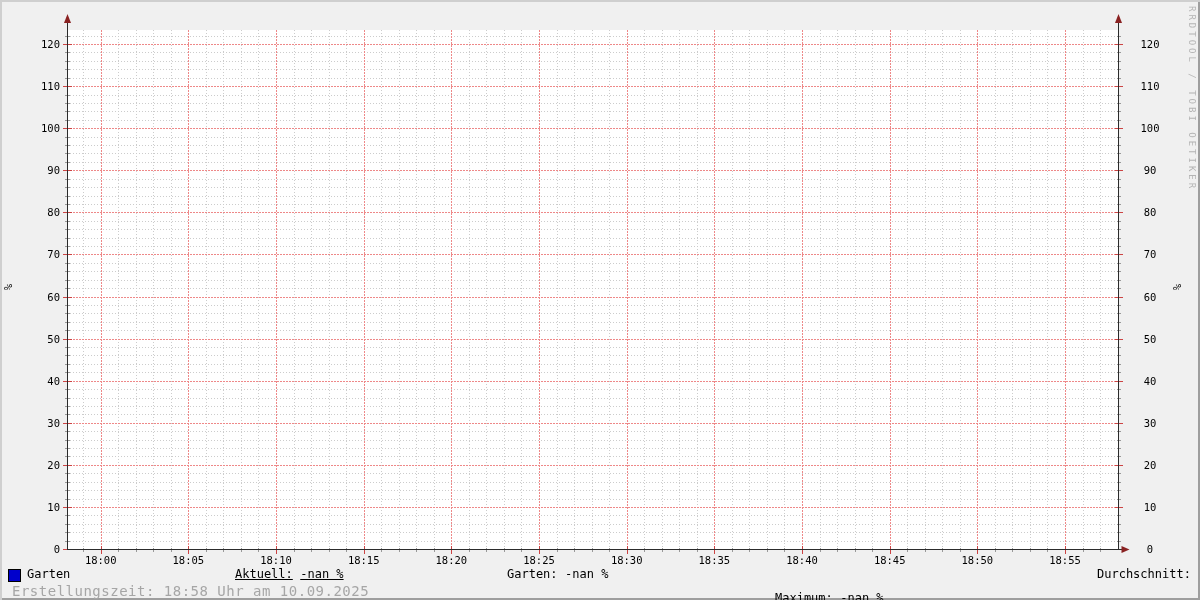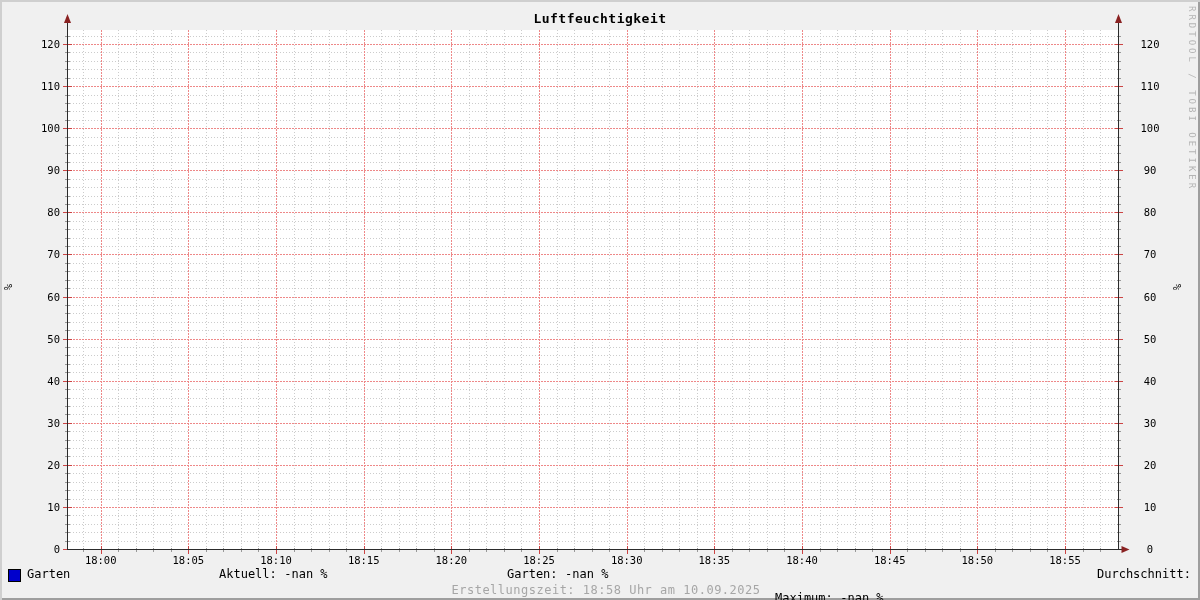"Luftfeuchtigkeit" div.title { html: <div>Luftfeuchtigkeit</div> -> none }
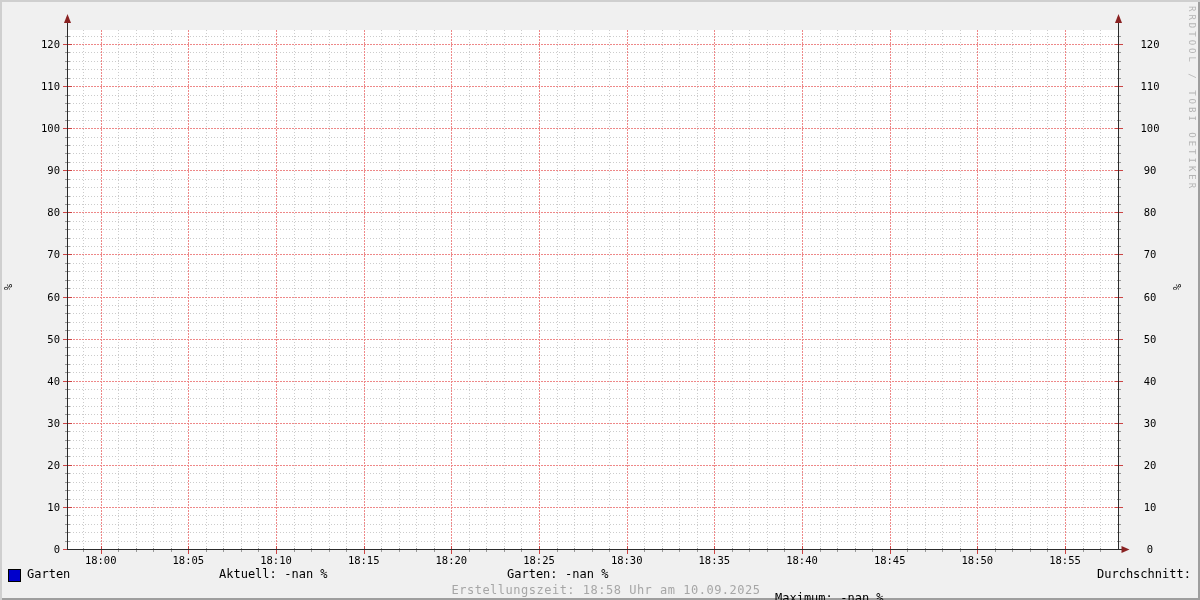"Aktuell: -nan %" #stat-aktuell { left: 219px -> 235px; text-decoration: none -> underline }
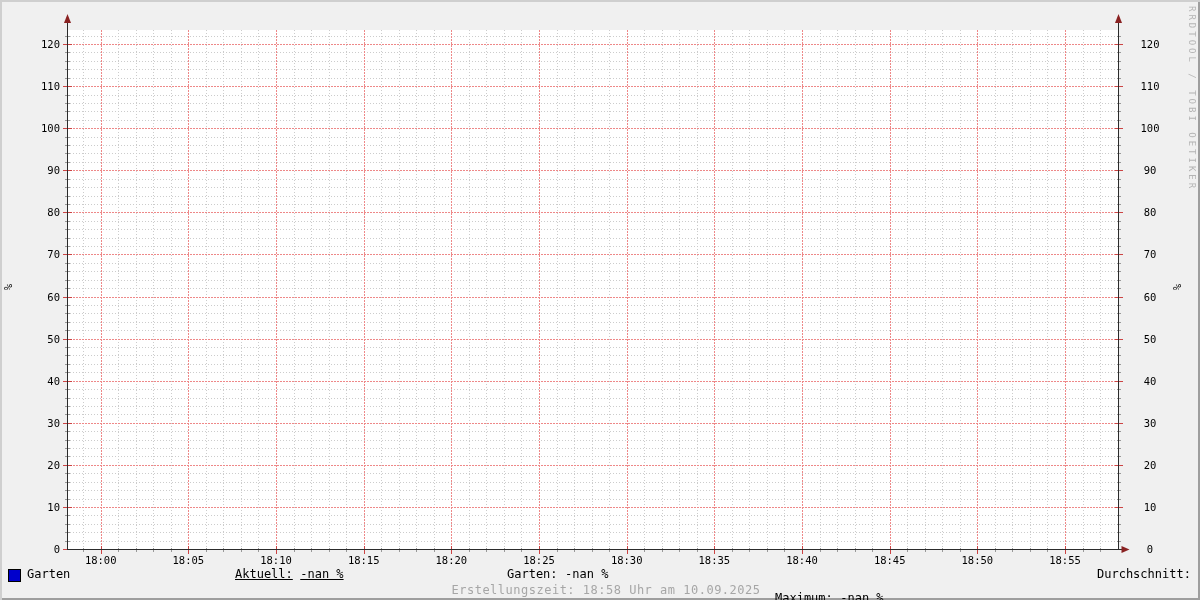"Erstellungszeit: 18:58 Uhr am 10.09.2025" .footer { font-size: 12px -> 14px; text-align: center -> none }
